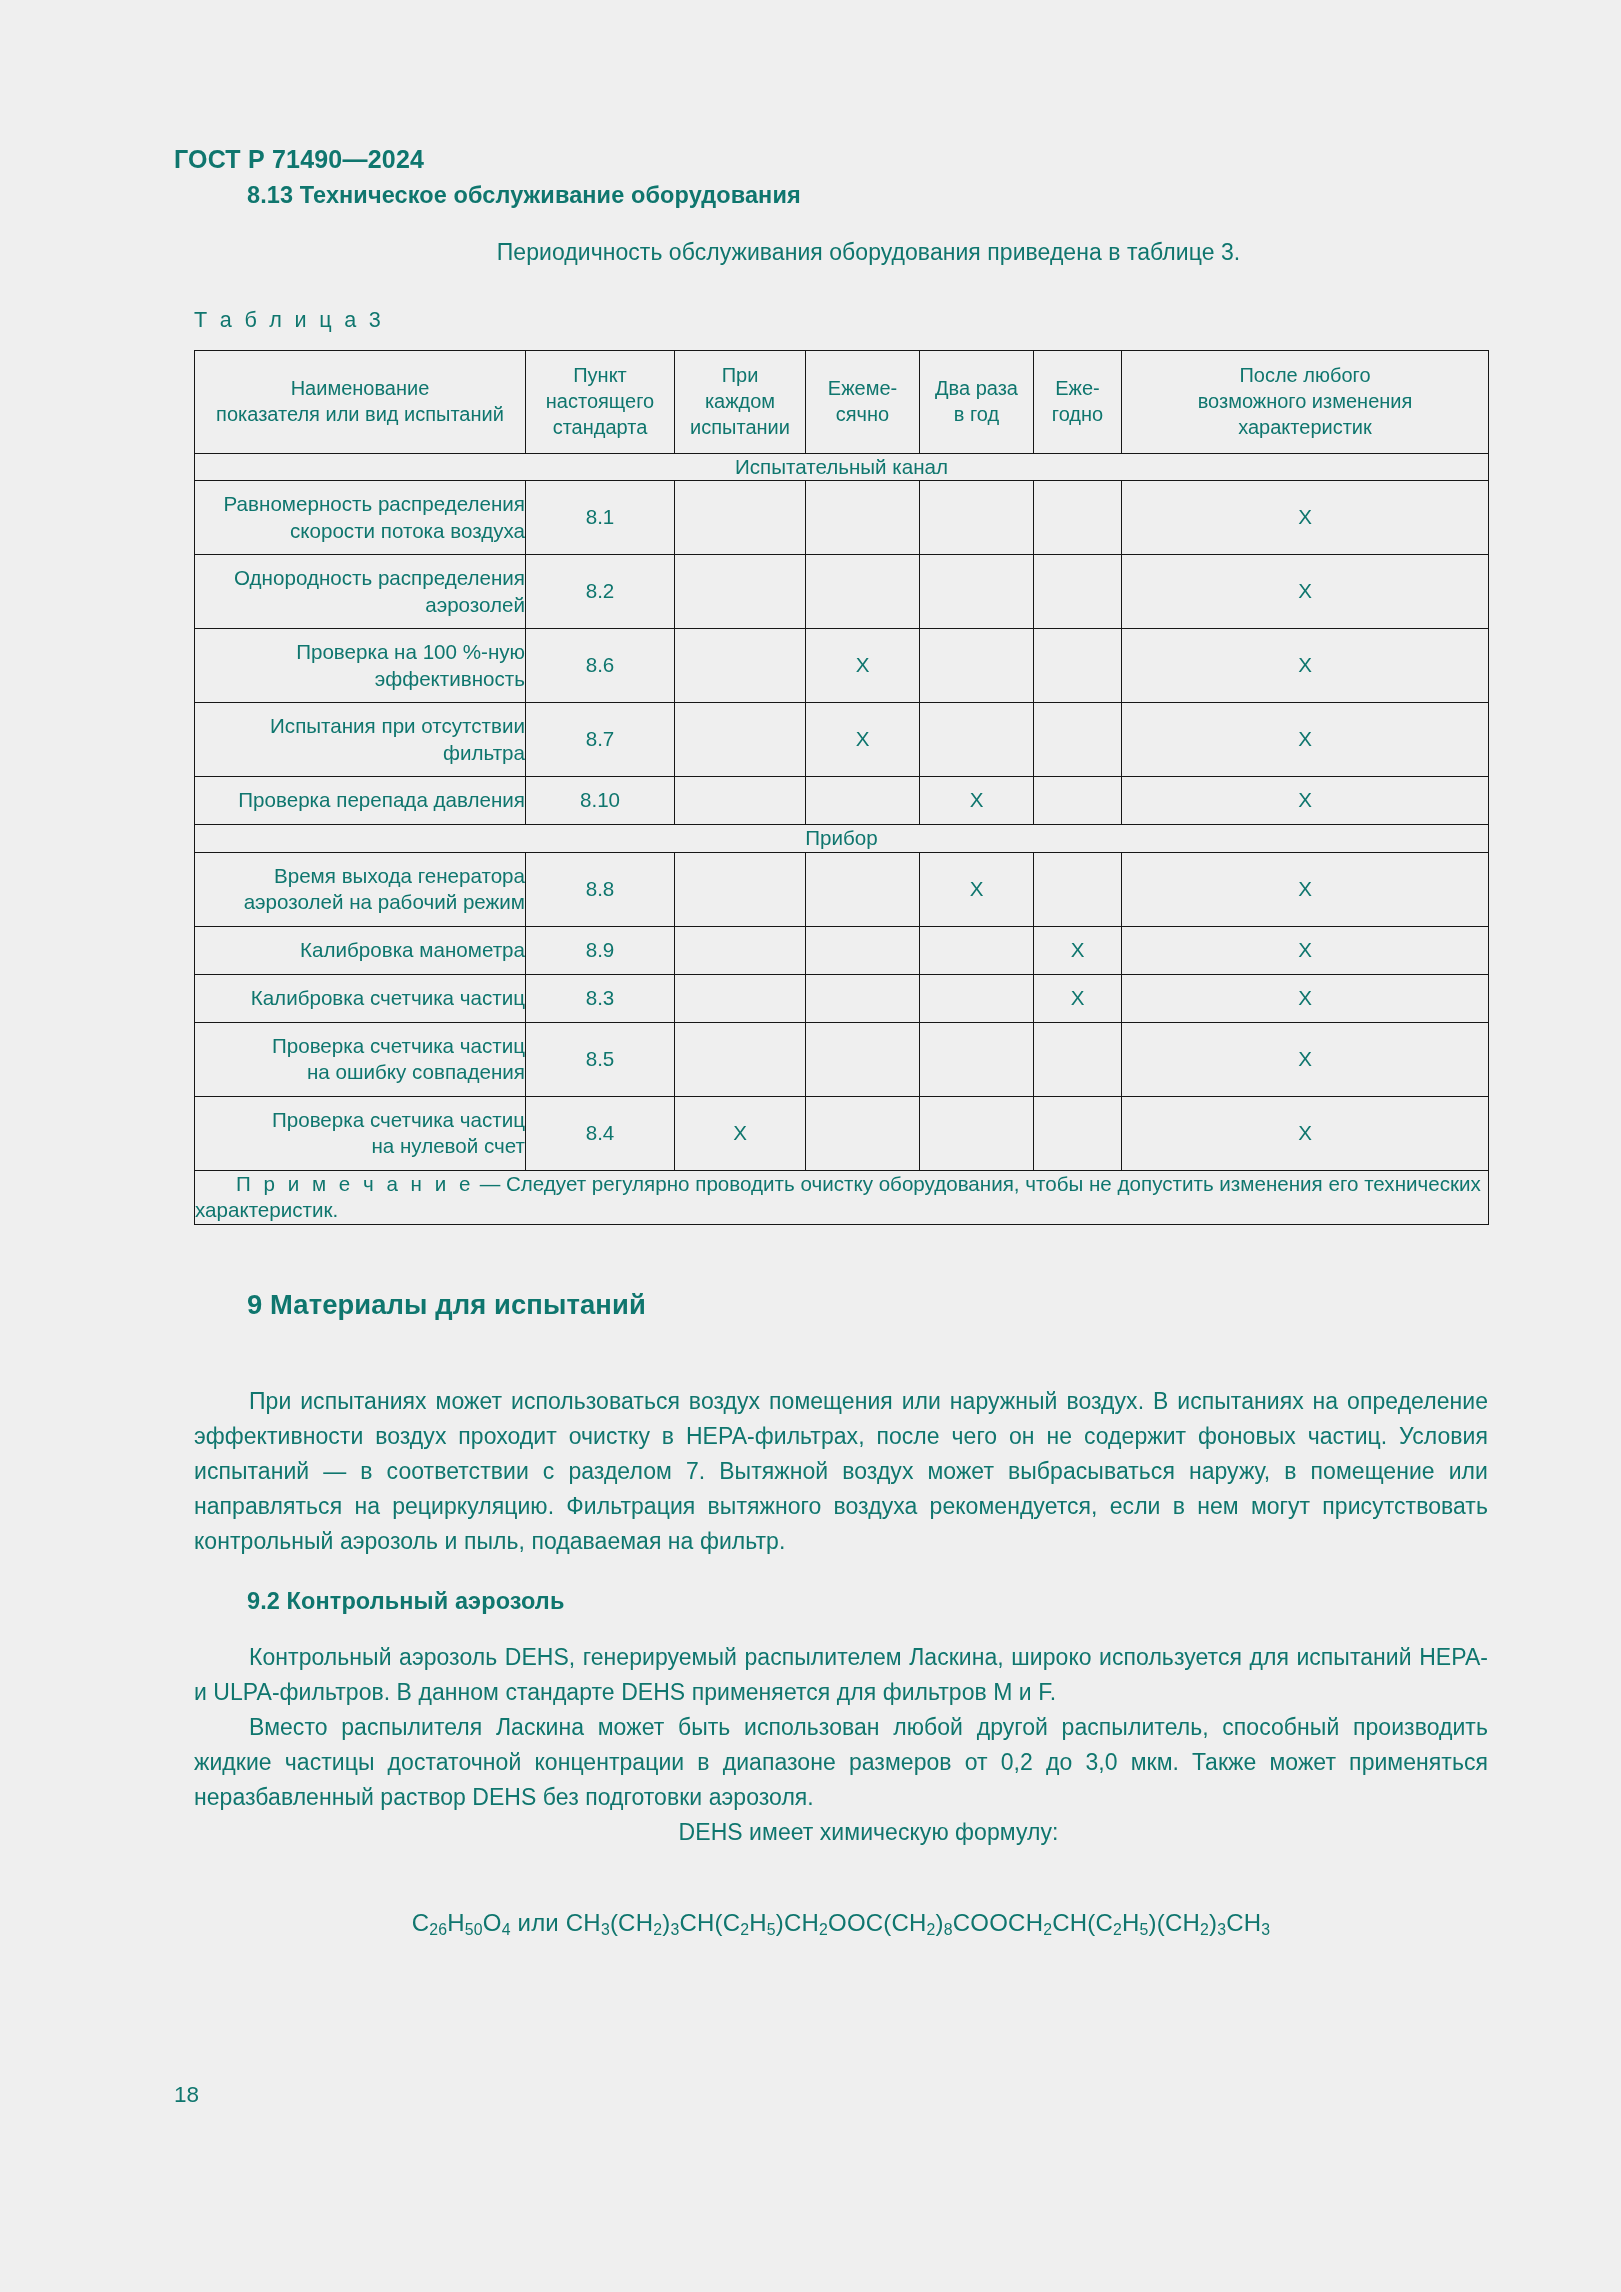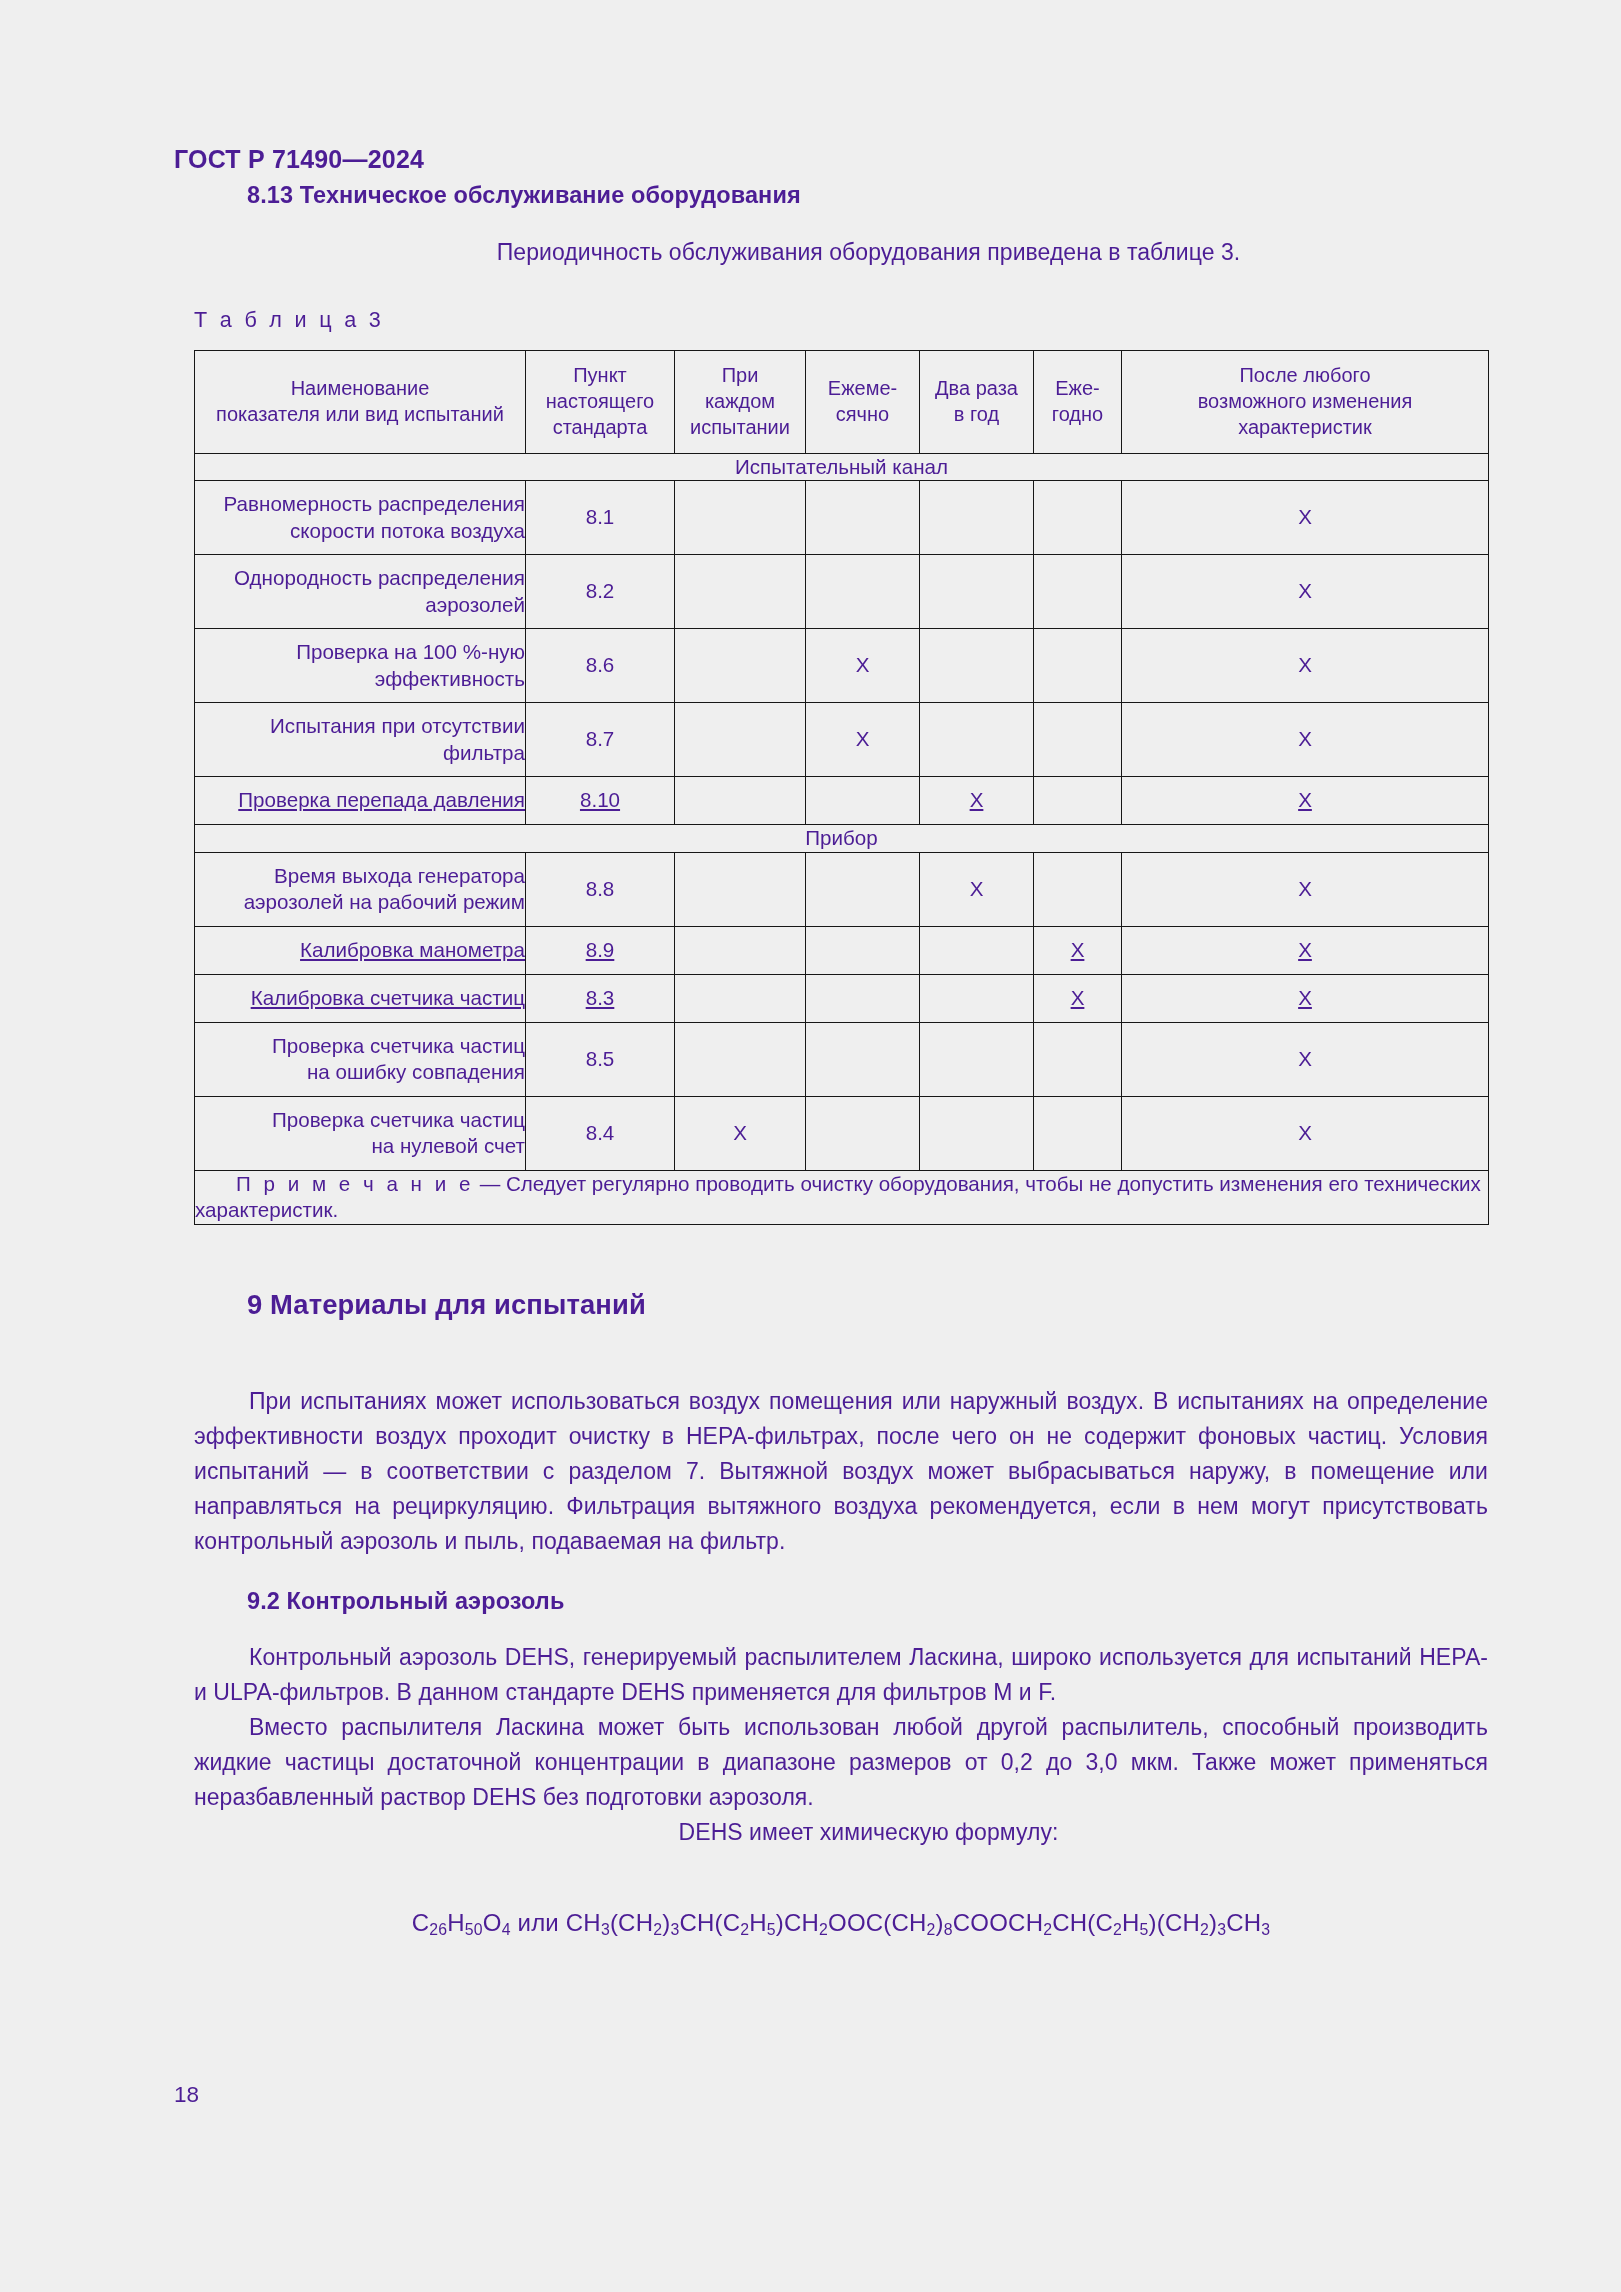"ГОСТ Р 71490—2024" .page { color: #4c1d95 -> #0f766e }
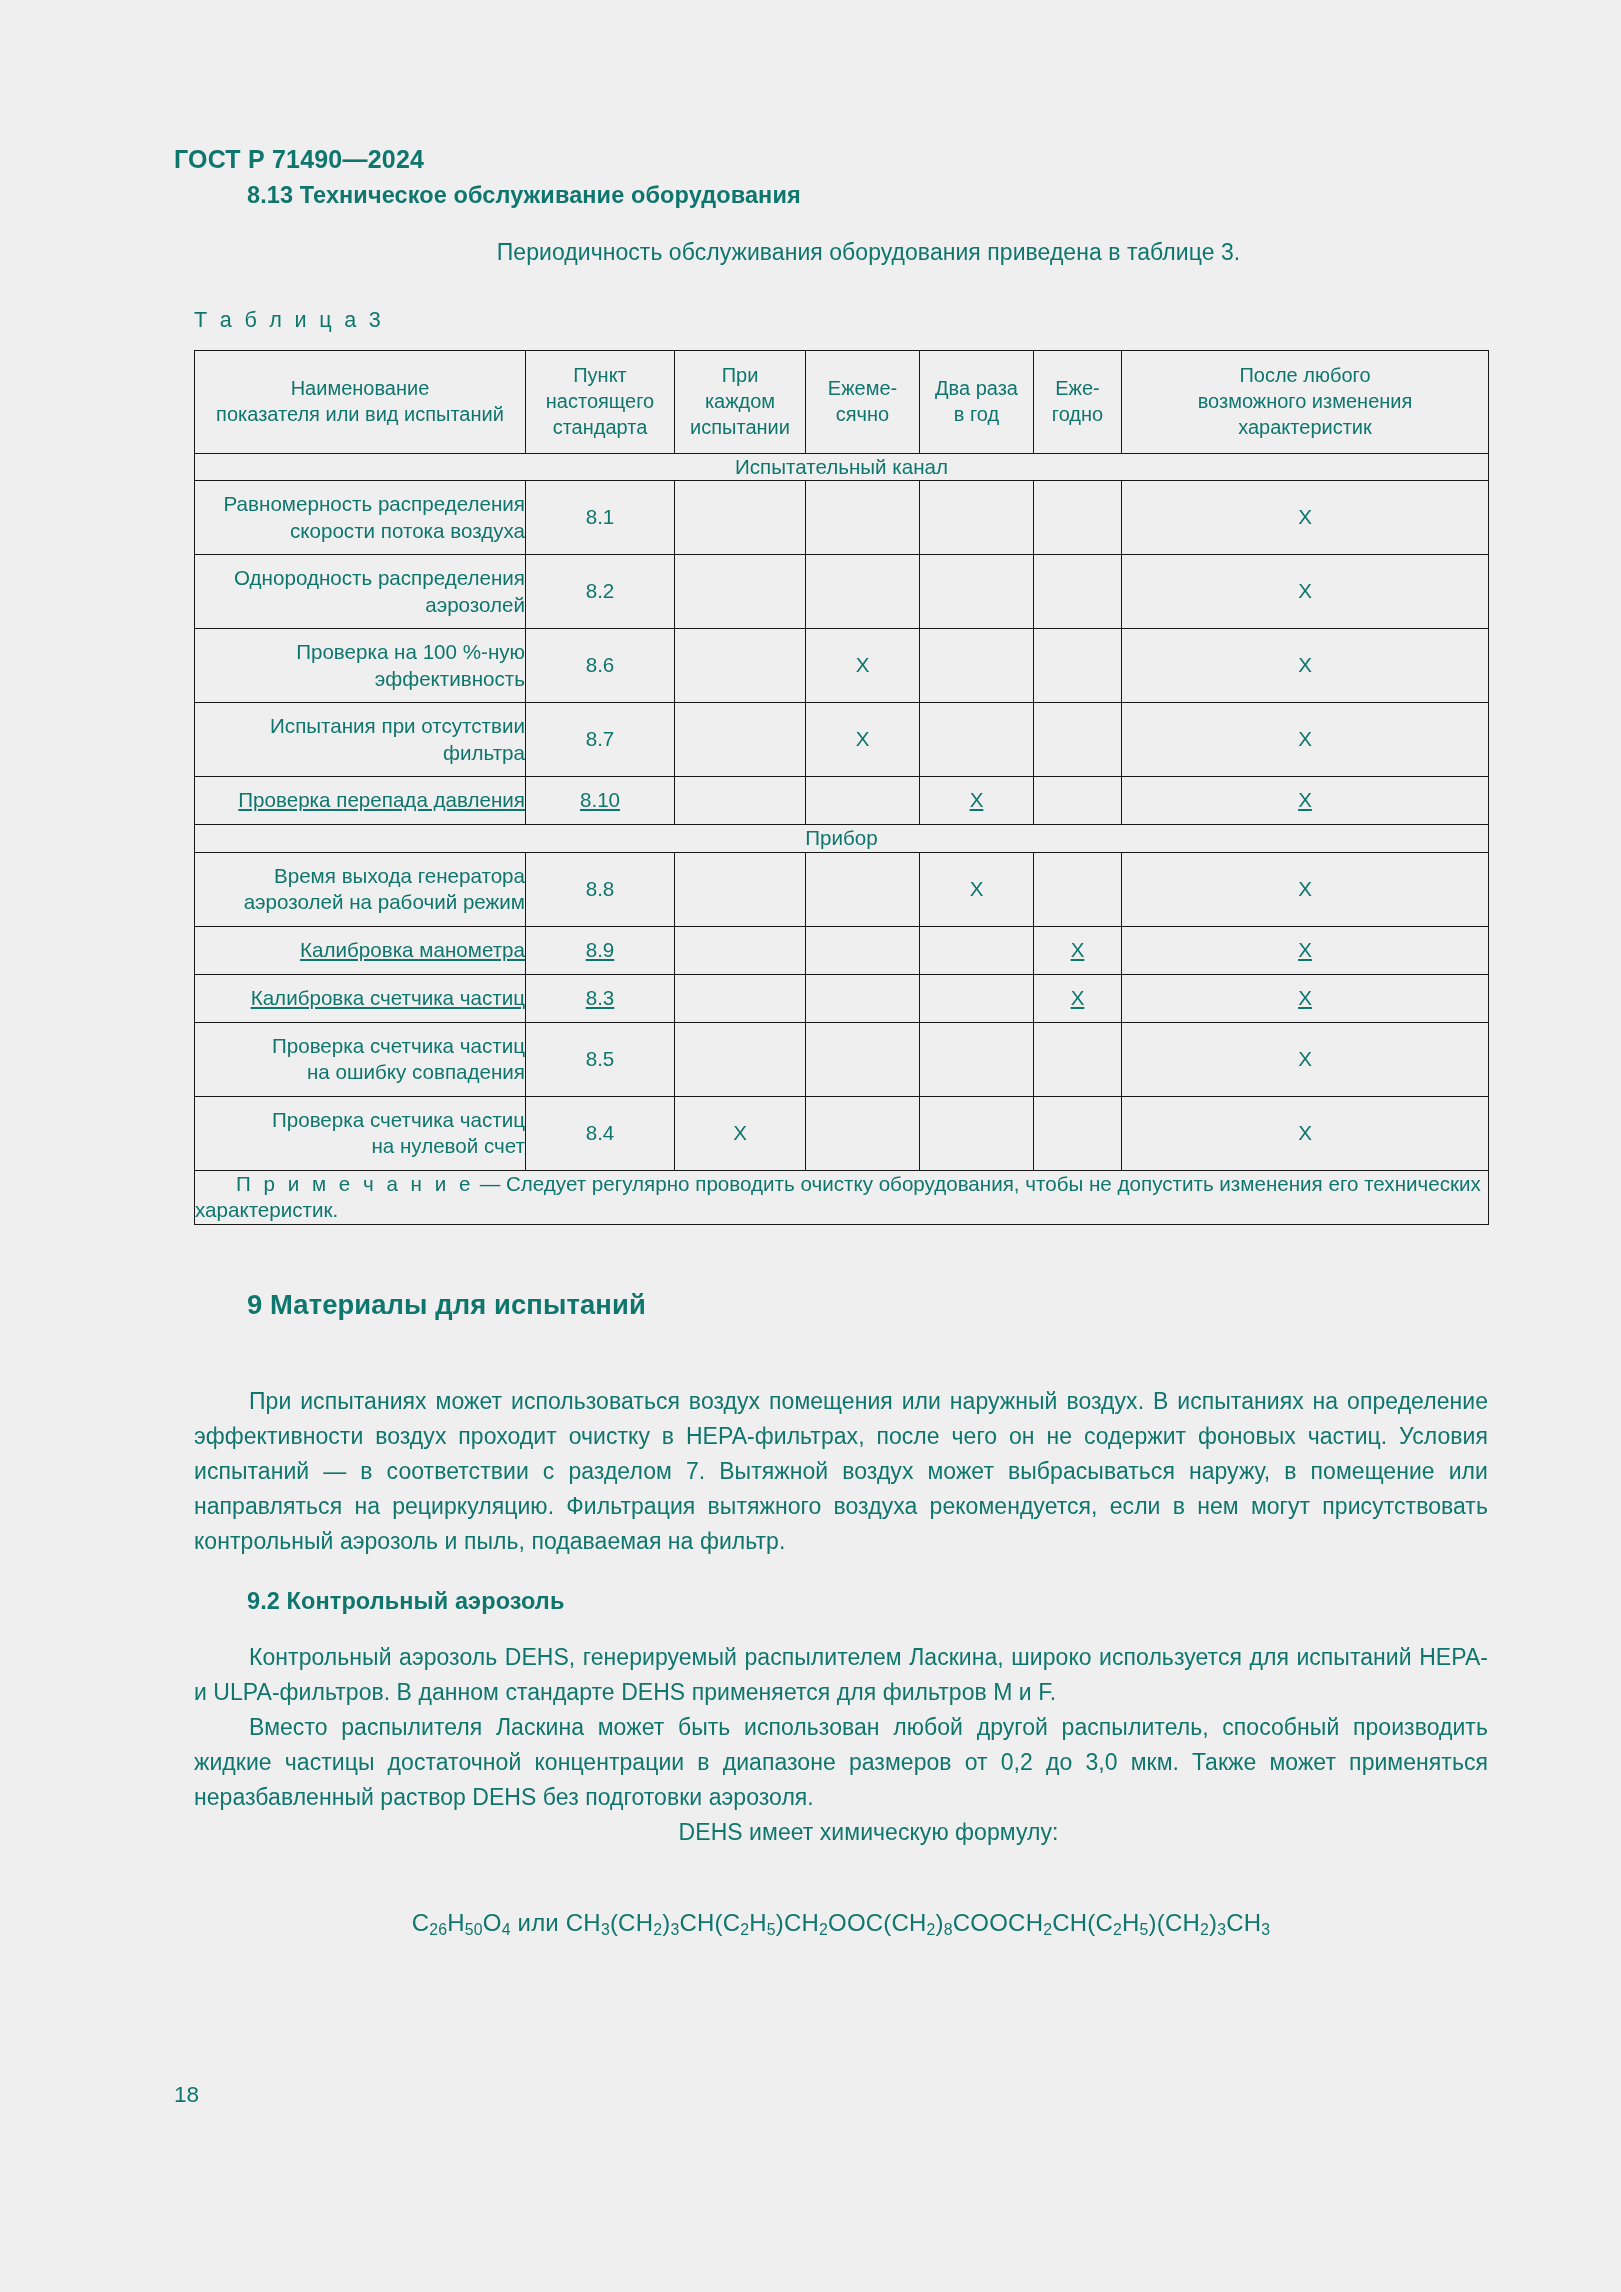"Проверка перепада давления" .row-short td { text-decoration: underline -> none }
